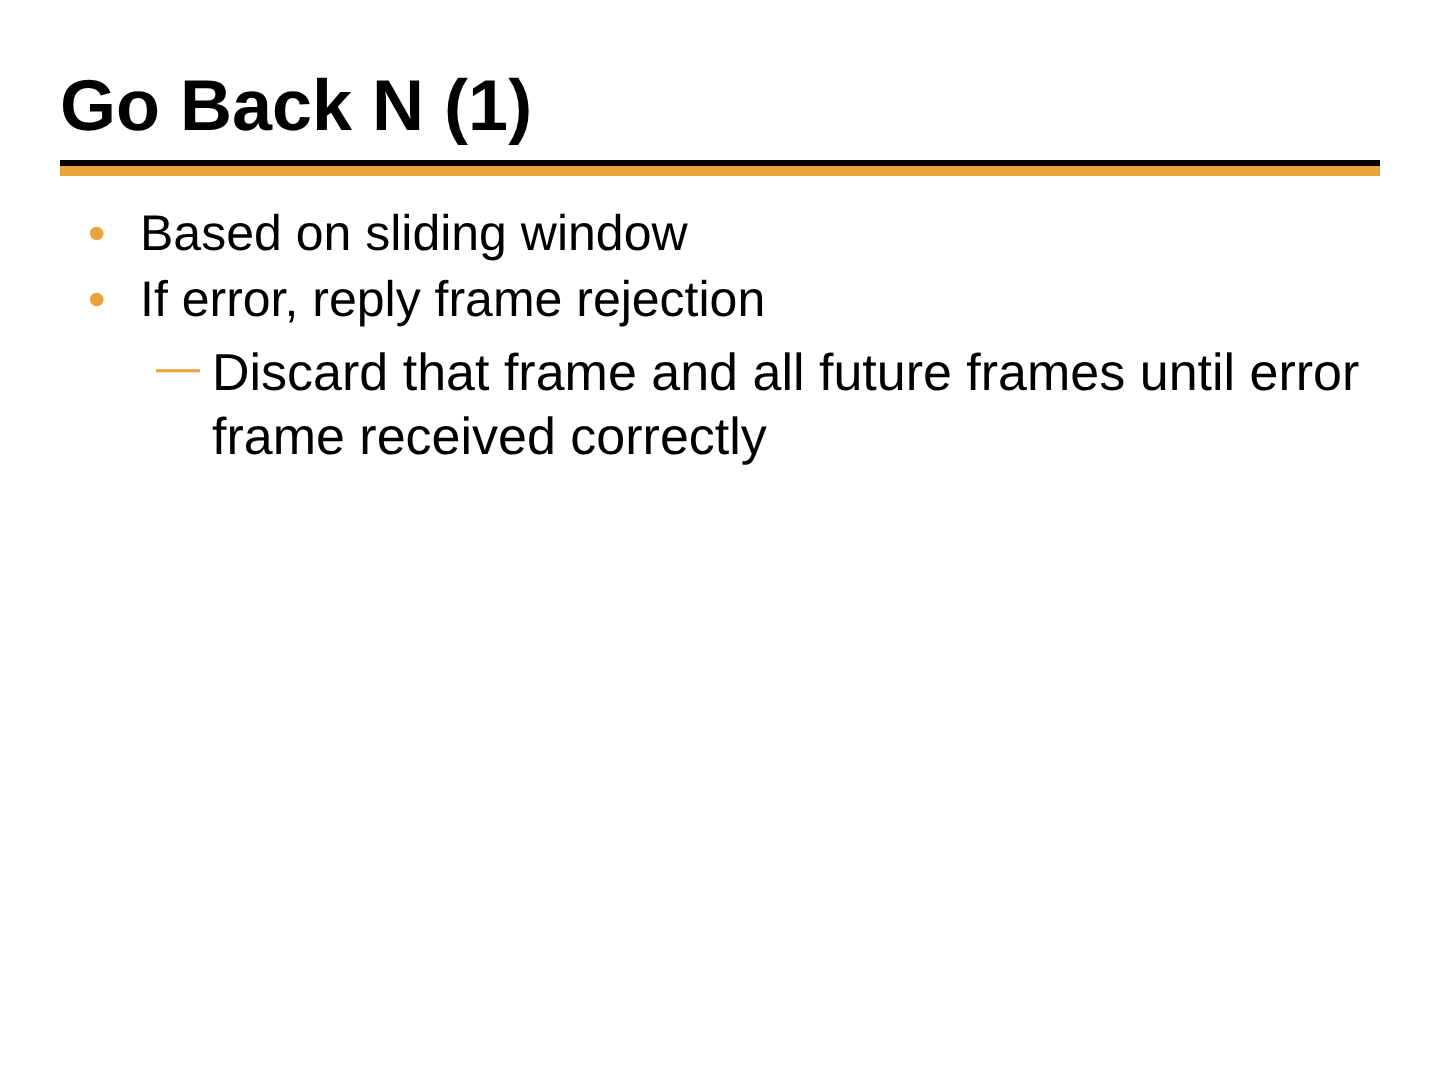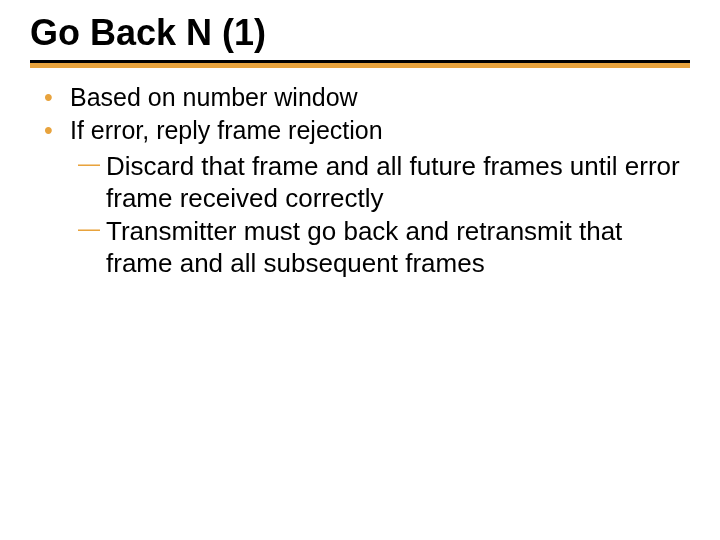"Go Back N (1)" .slide { padding: 12px 30px 0 30px -> 32px 30px 0 30px }
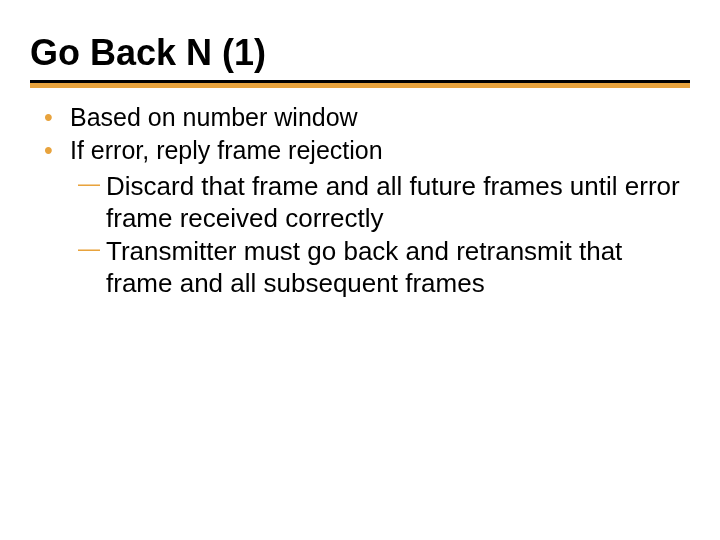"Based on number window" span { text: number -> sliding }
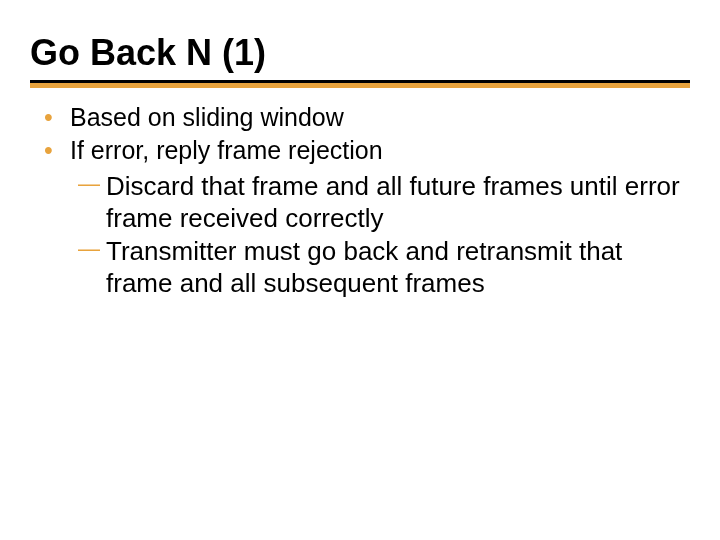"Transmitter must go back and" li { html: <li><span>Transmitter must go back and retransmit that frame and all subsequent frames</span></li> -> none }
